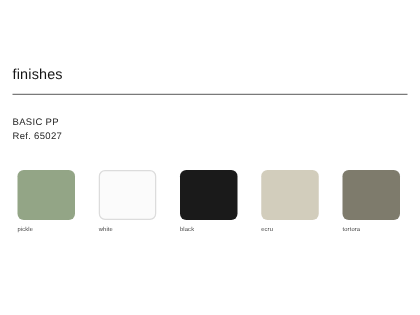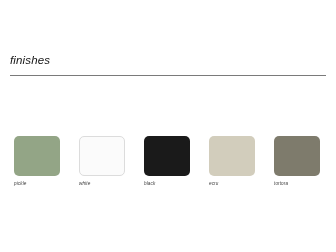"finishes" .sheet { font-style: italic -> none }
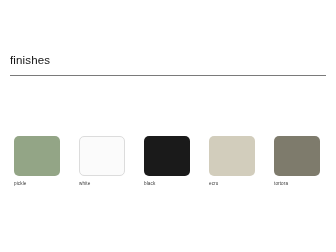"BASIC PP" div.product-block { html: none -> <div> <div>BASIC PP</div> <div>Ref. 65027</div> </div> }
